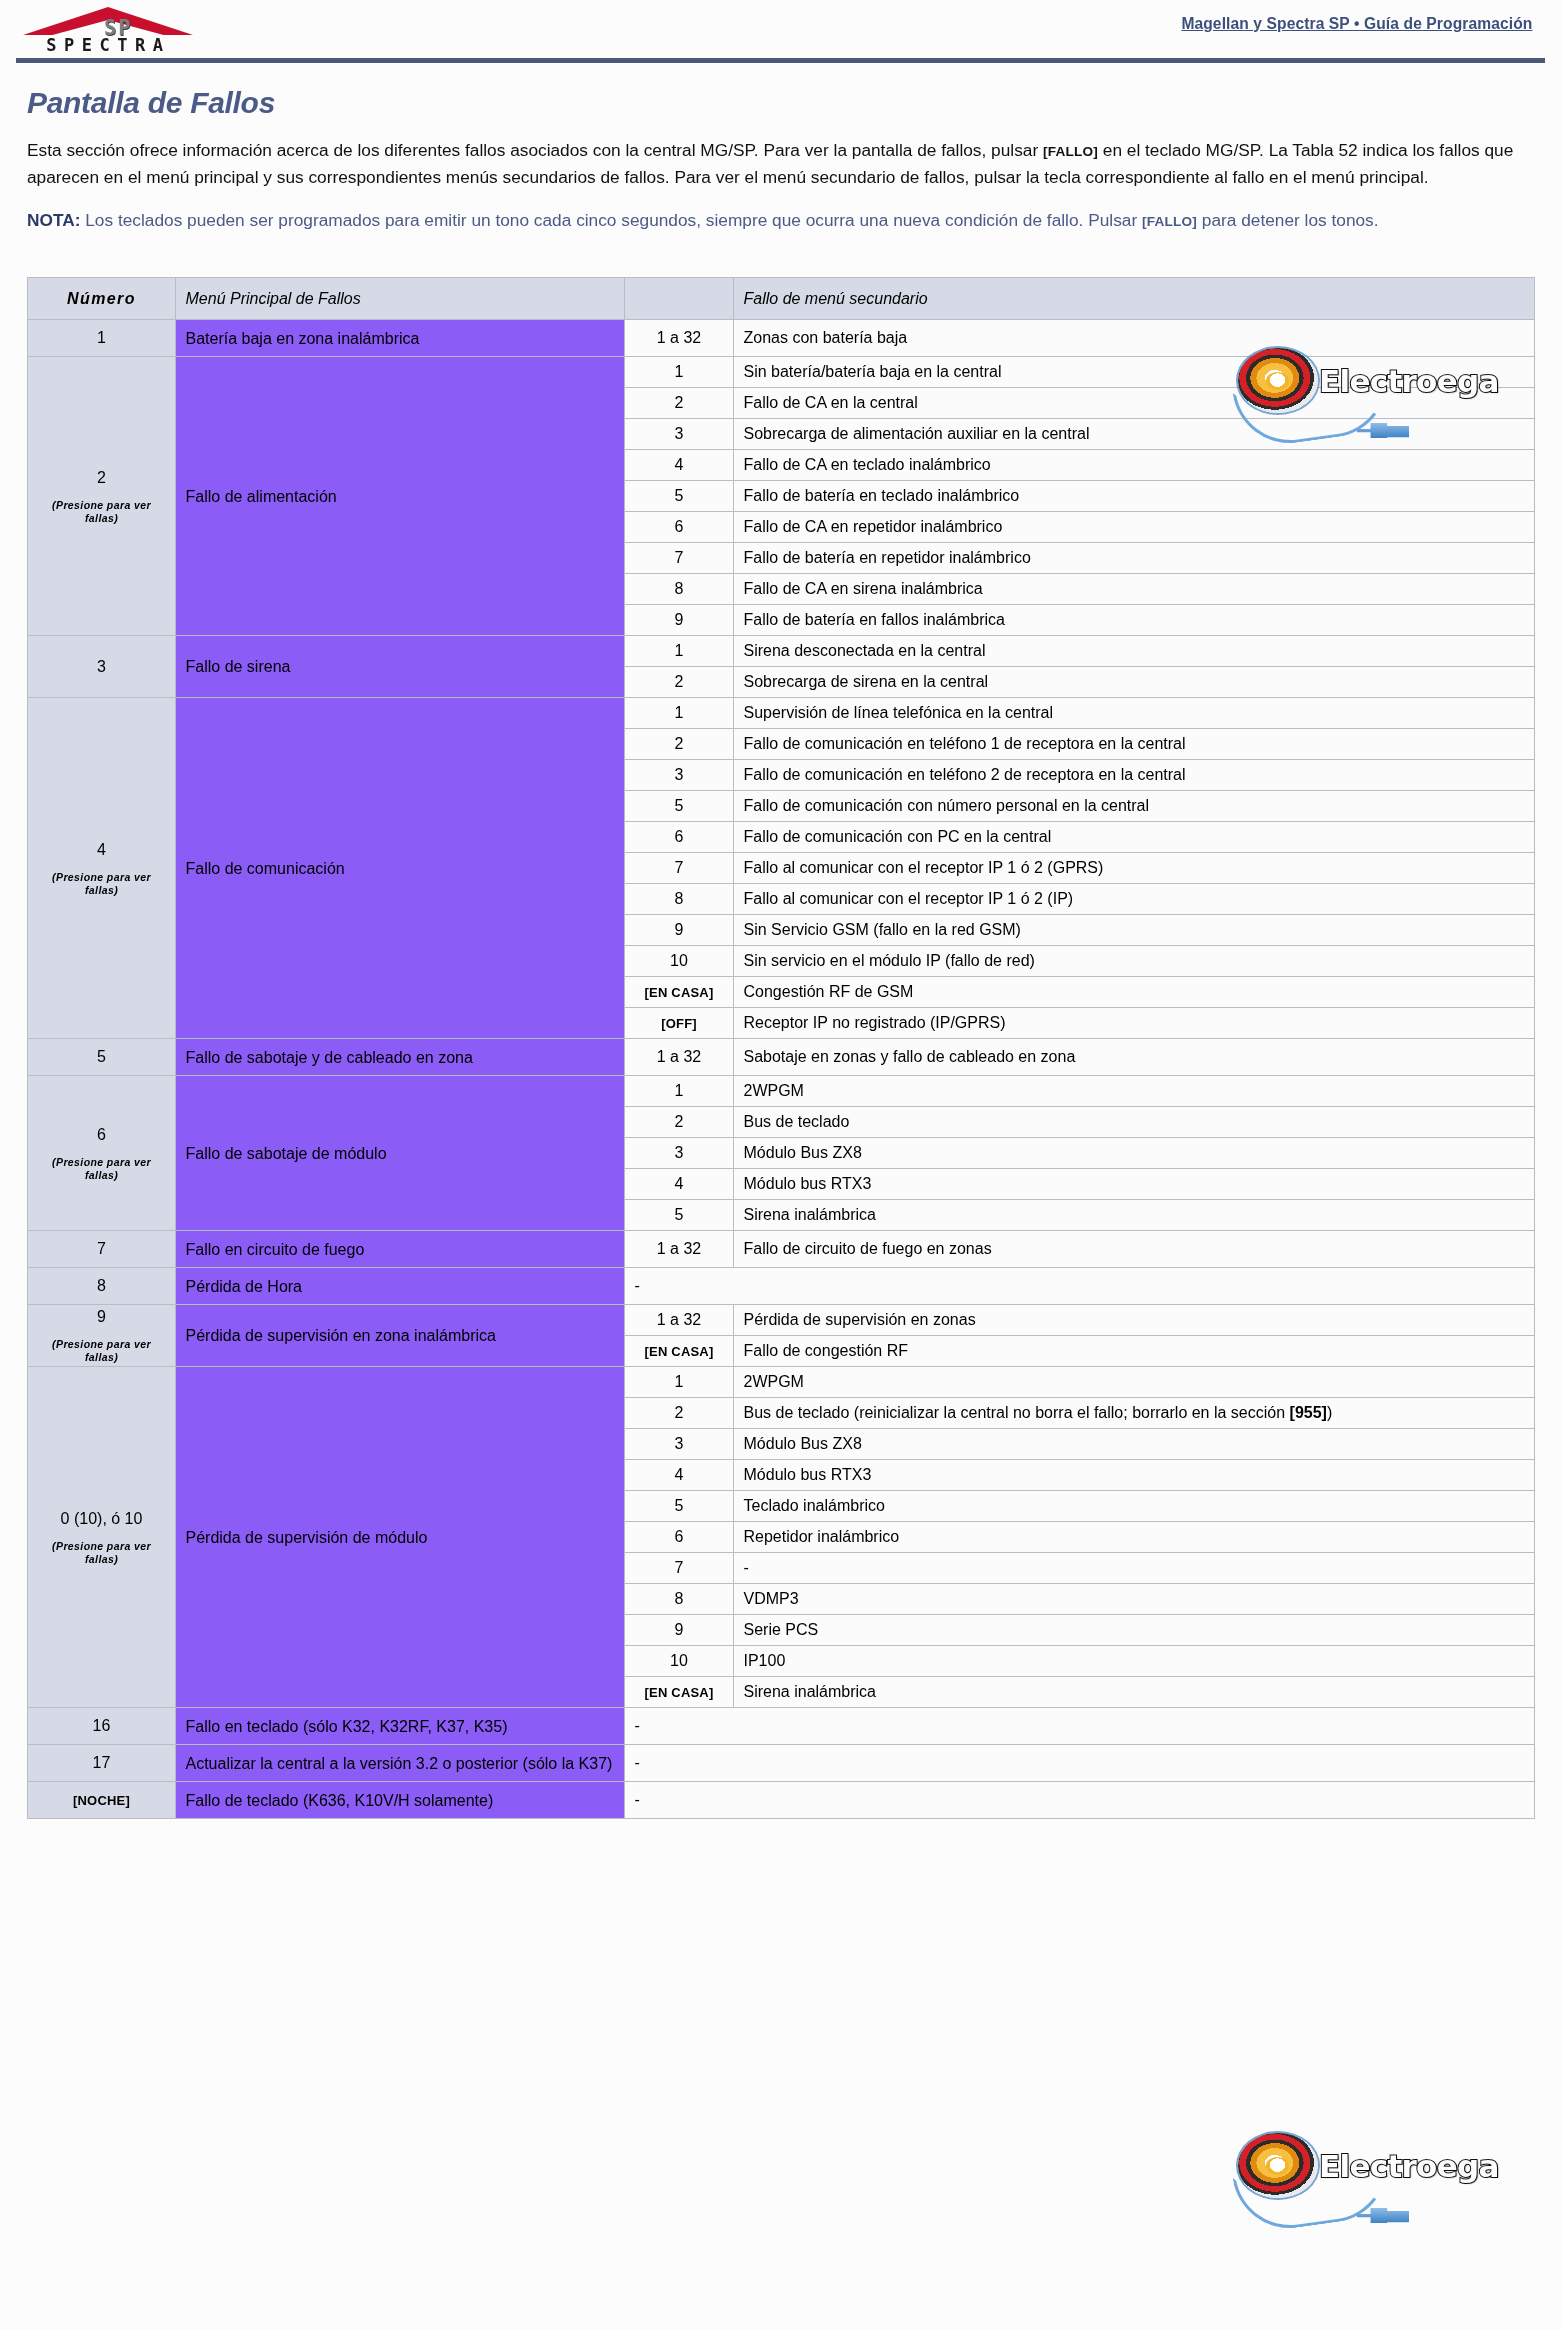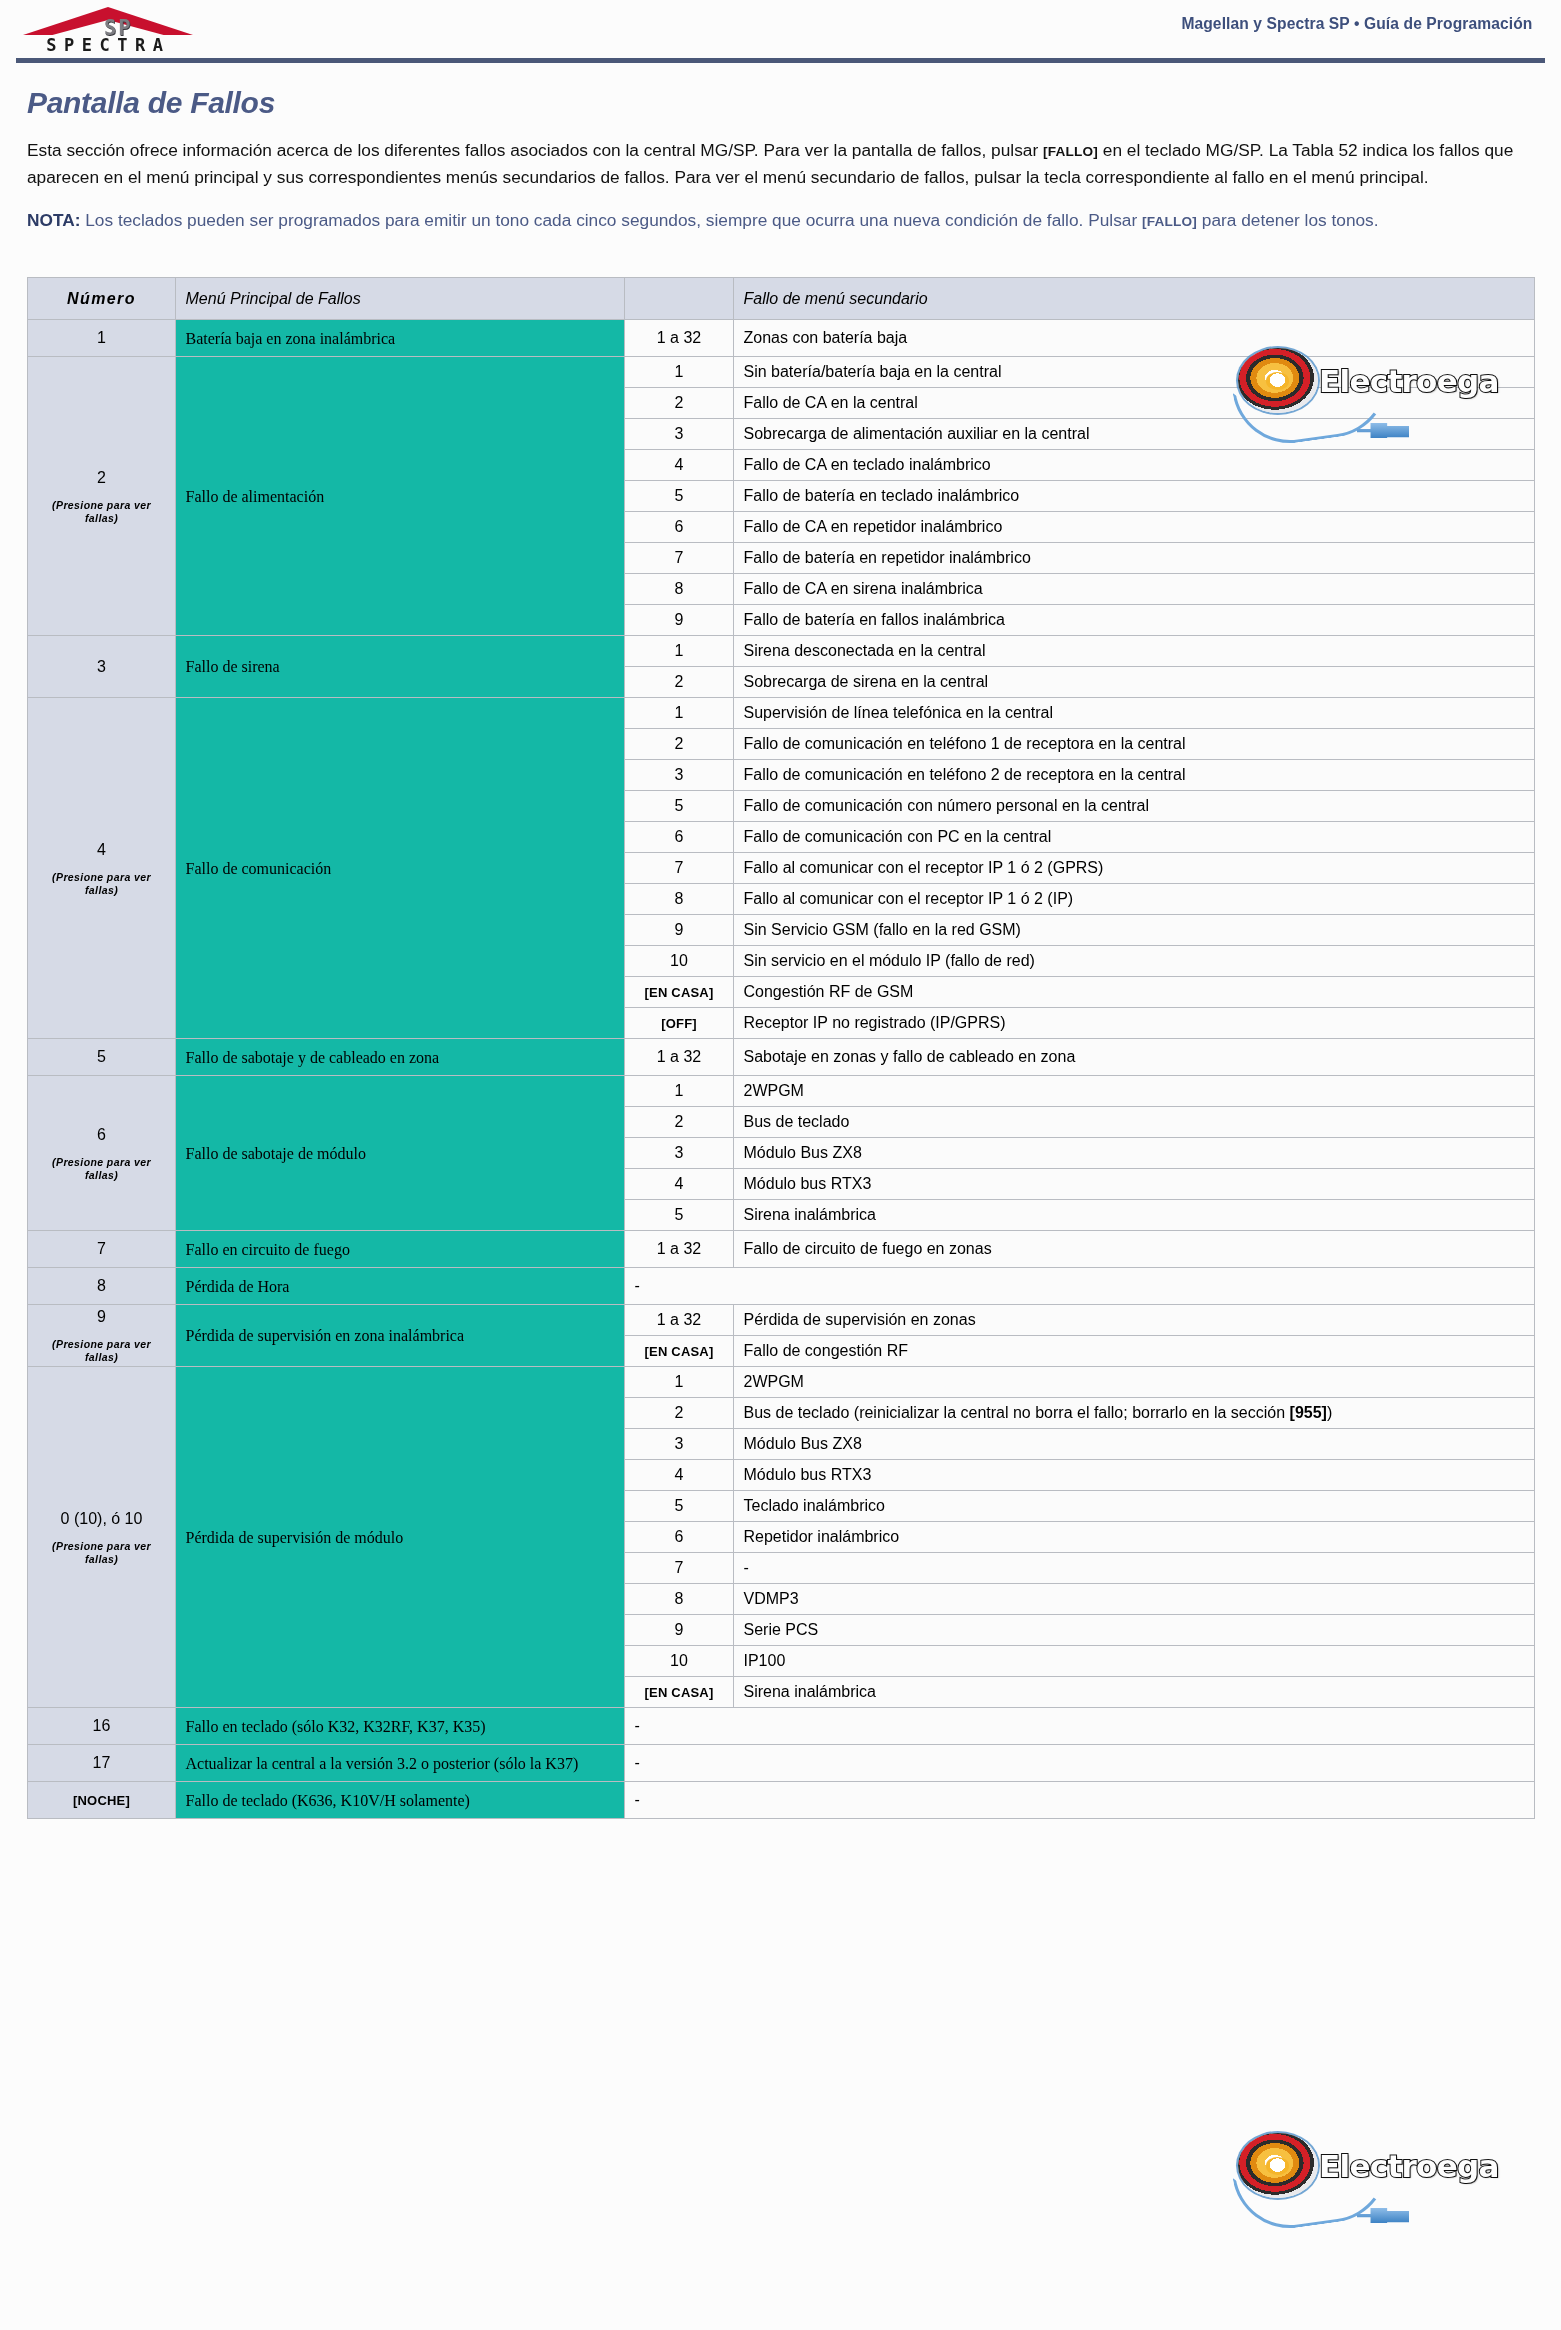"Magellan y Spectra SP •" .header-title { text-decoration: none -> underline }
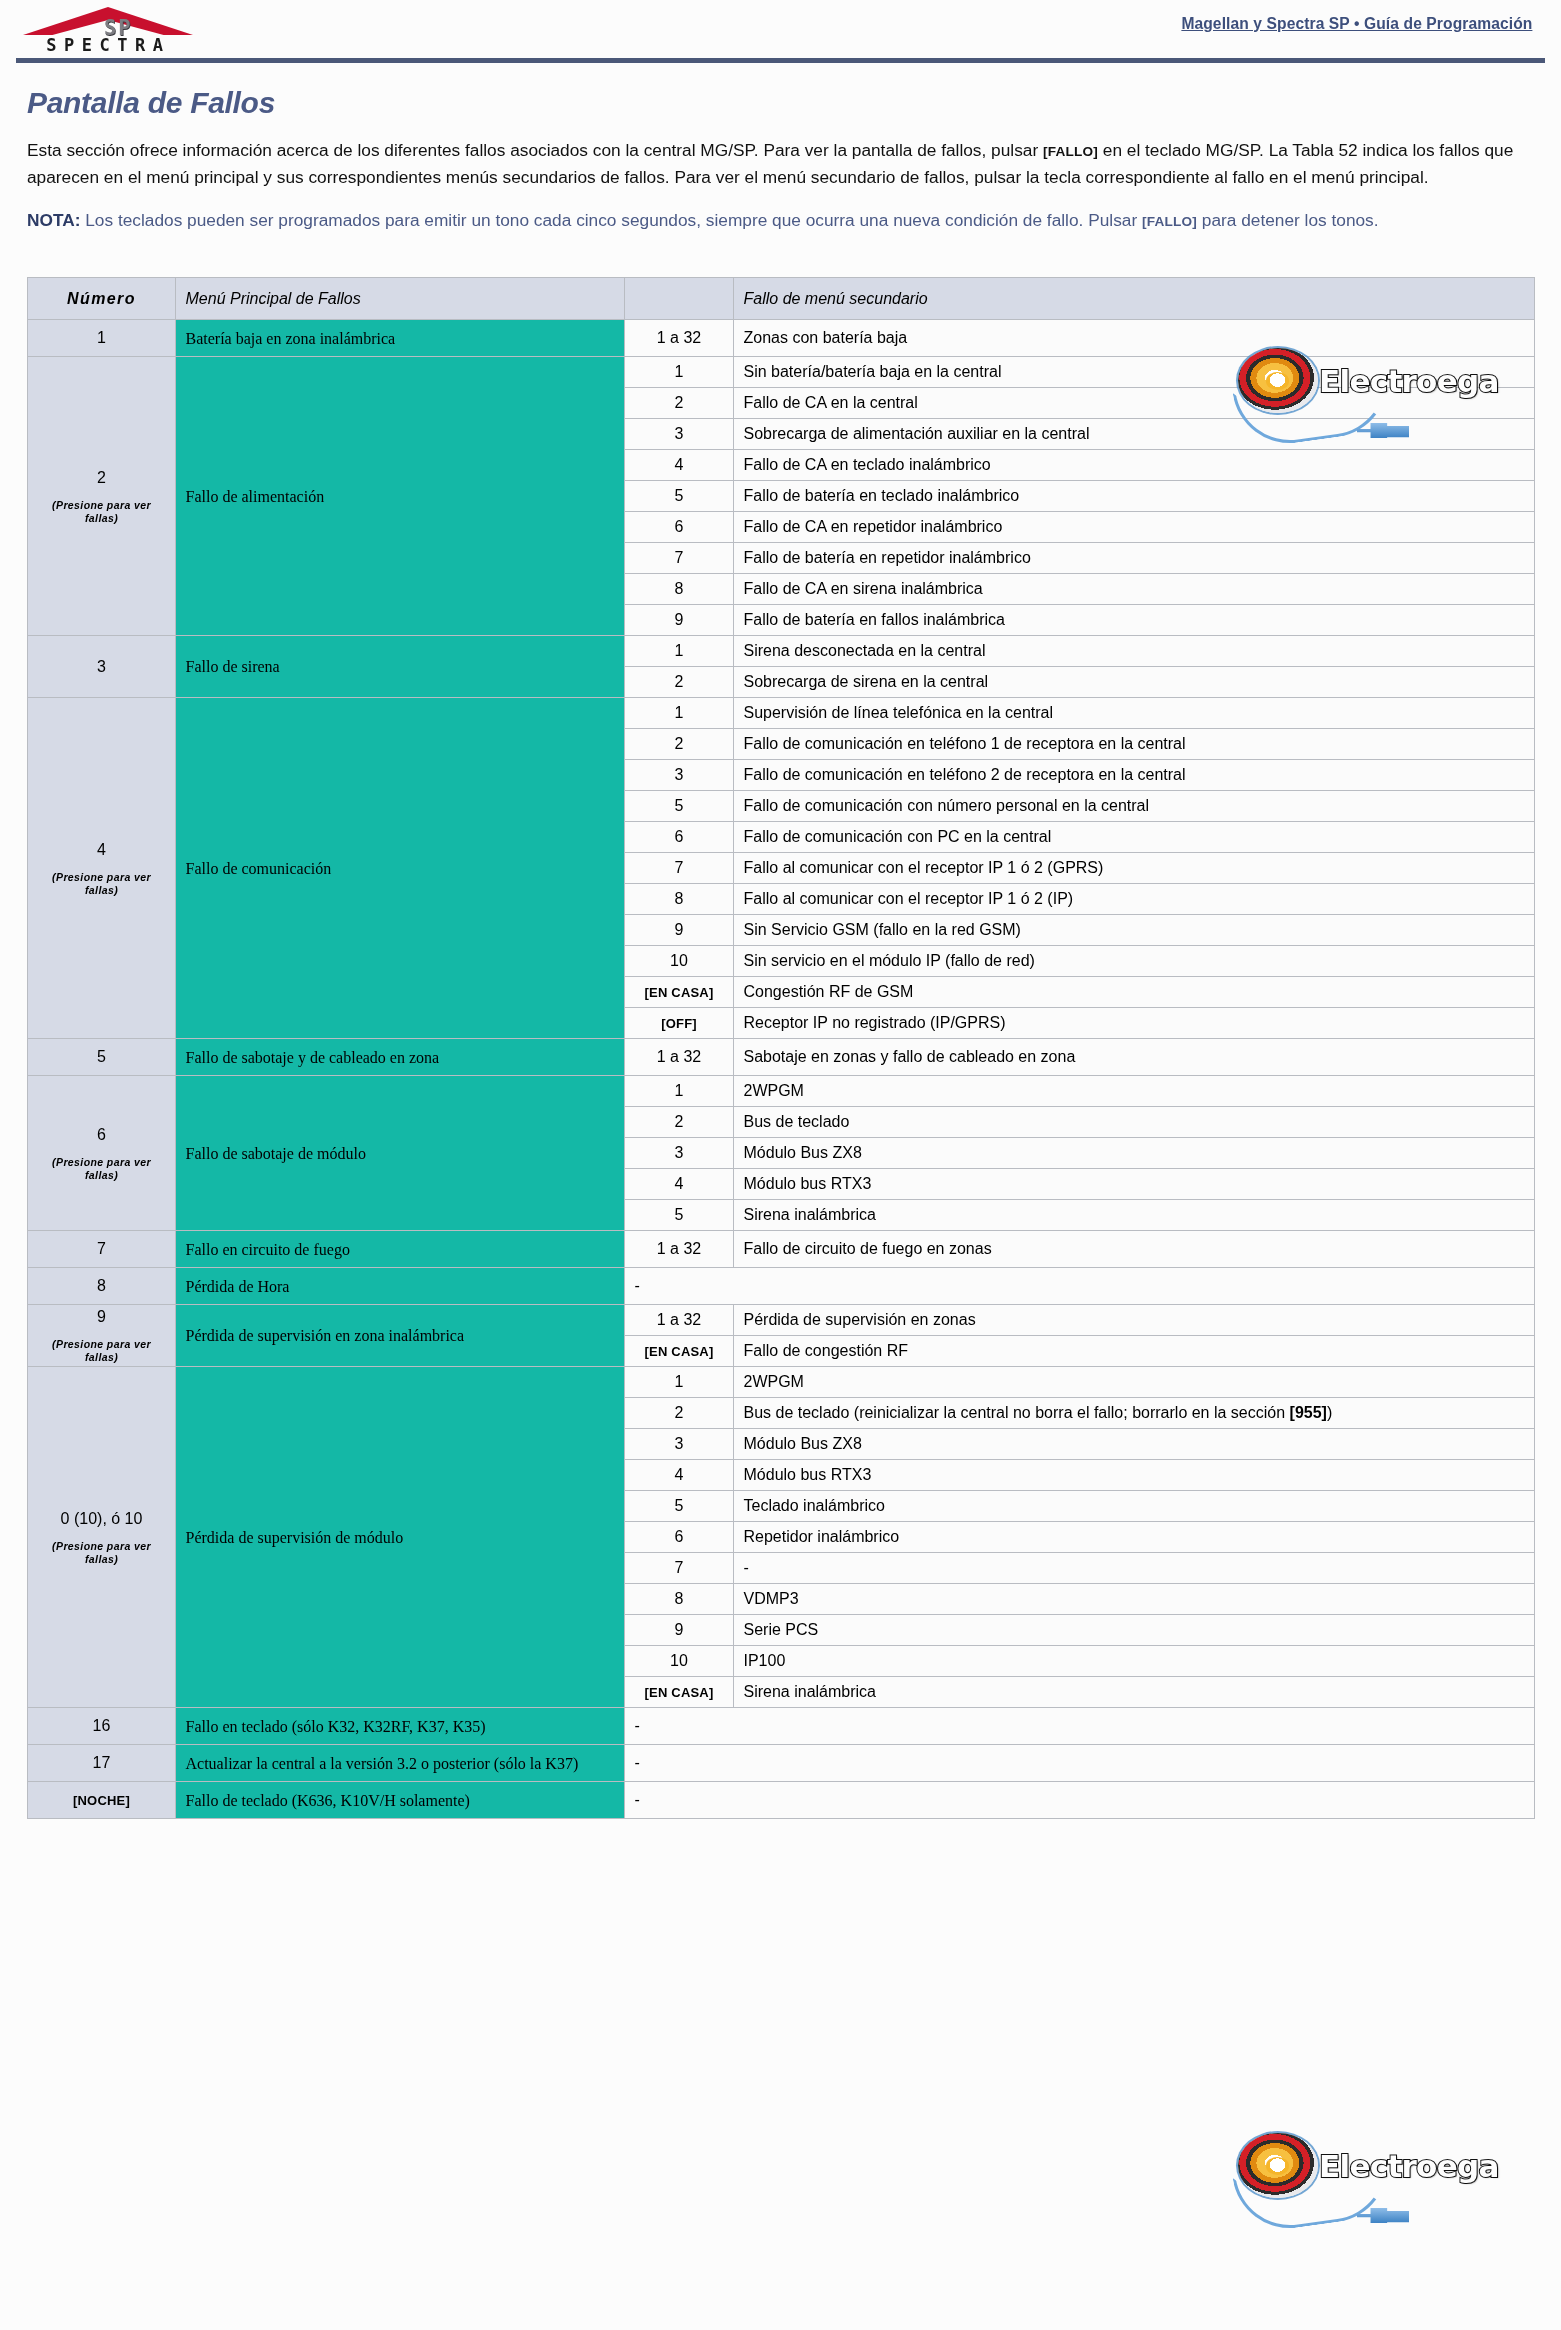"Batería baja en zona inalámbrica" td.main-cell { background: #14b8a6 -> #8b5cf6; font-family: Liberation Serif, serif -> none }
